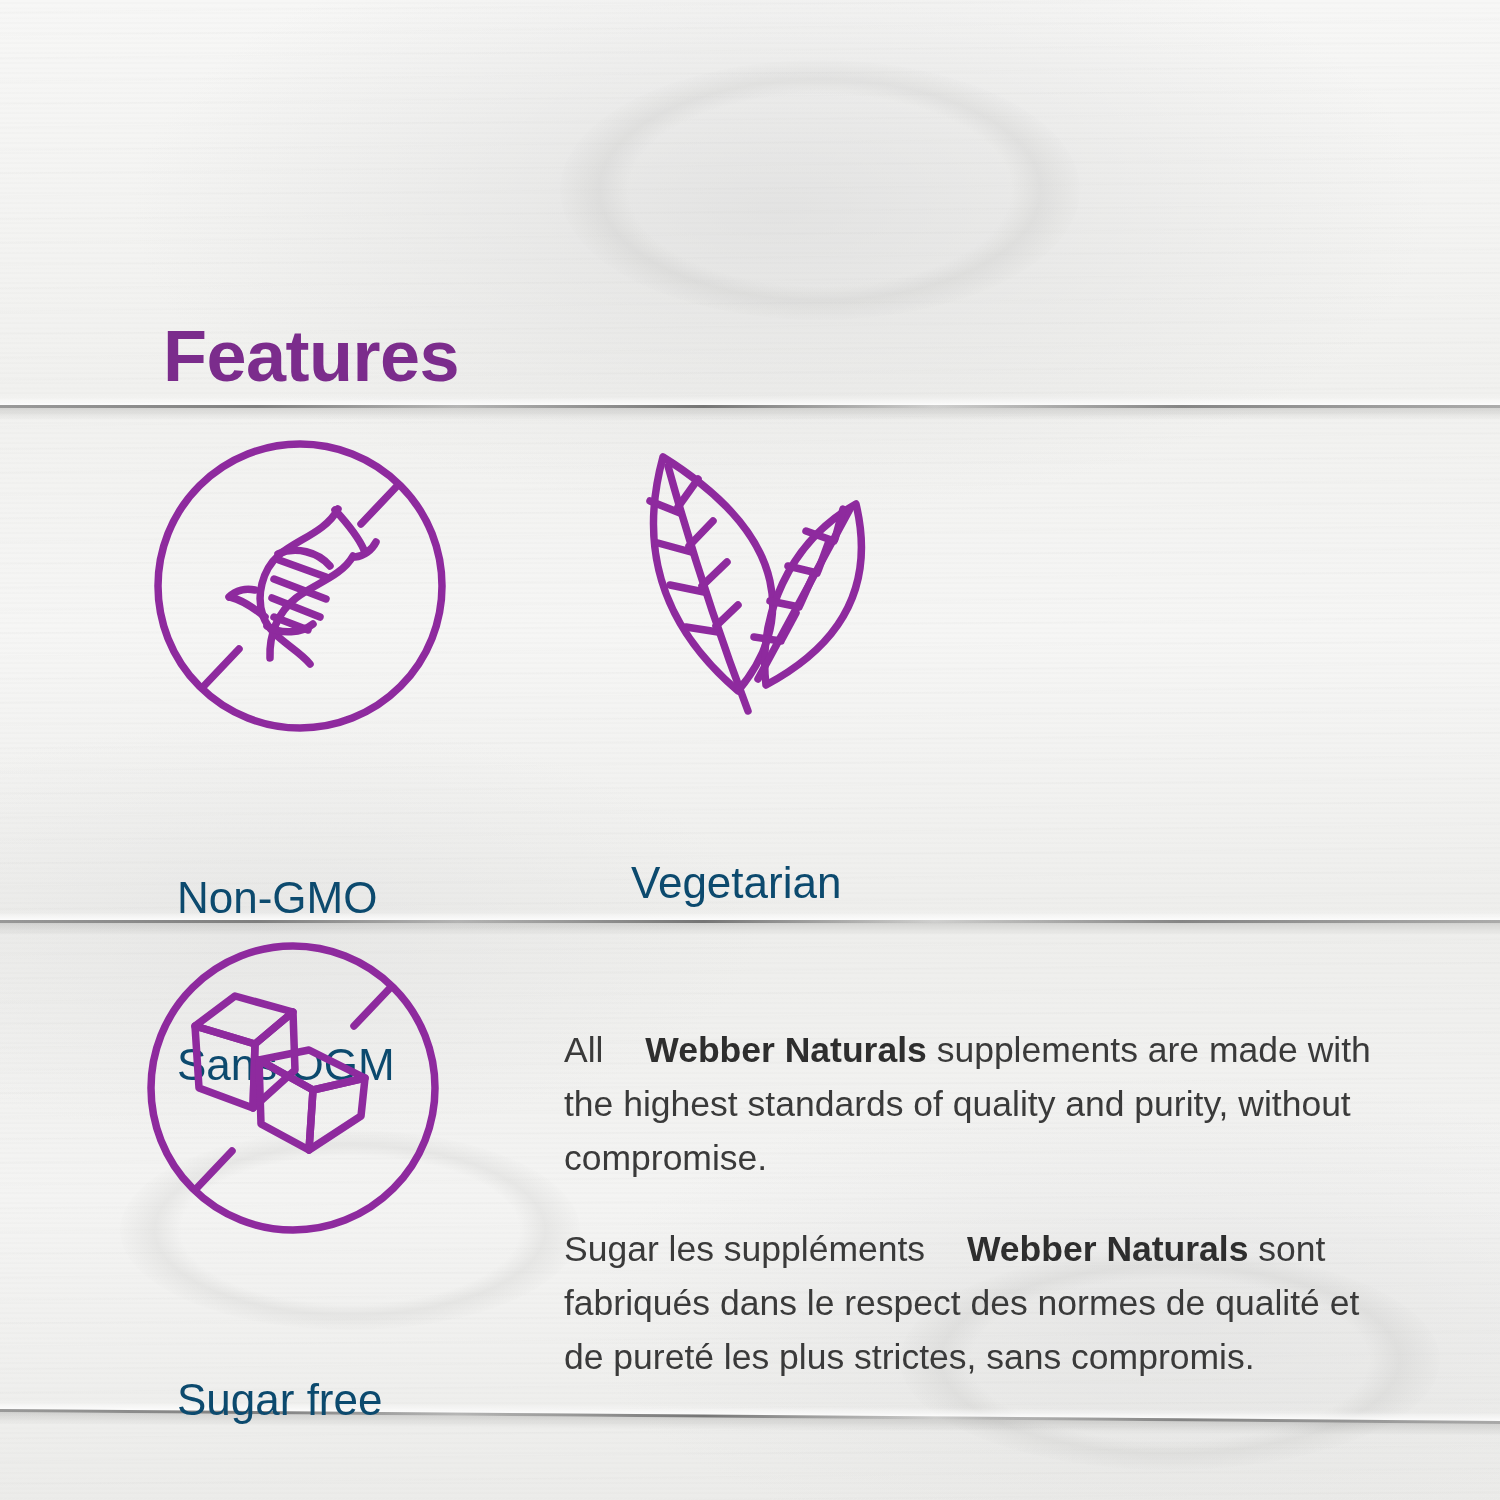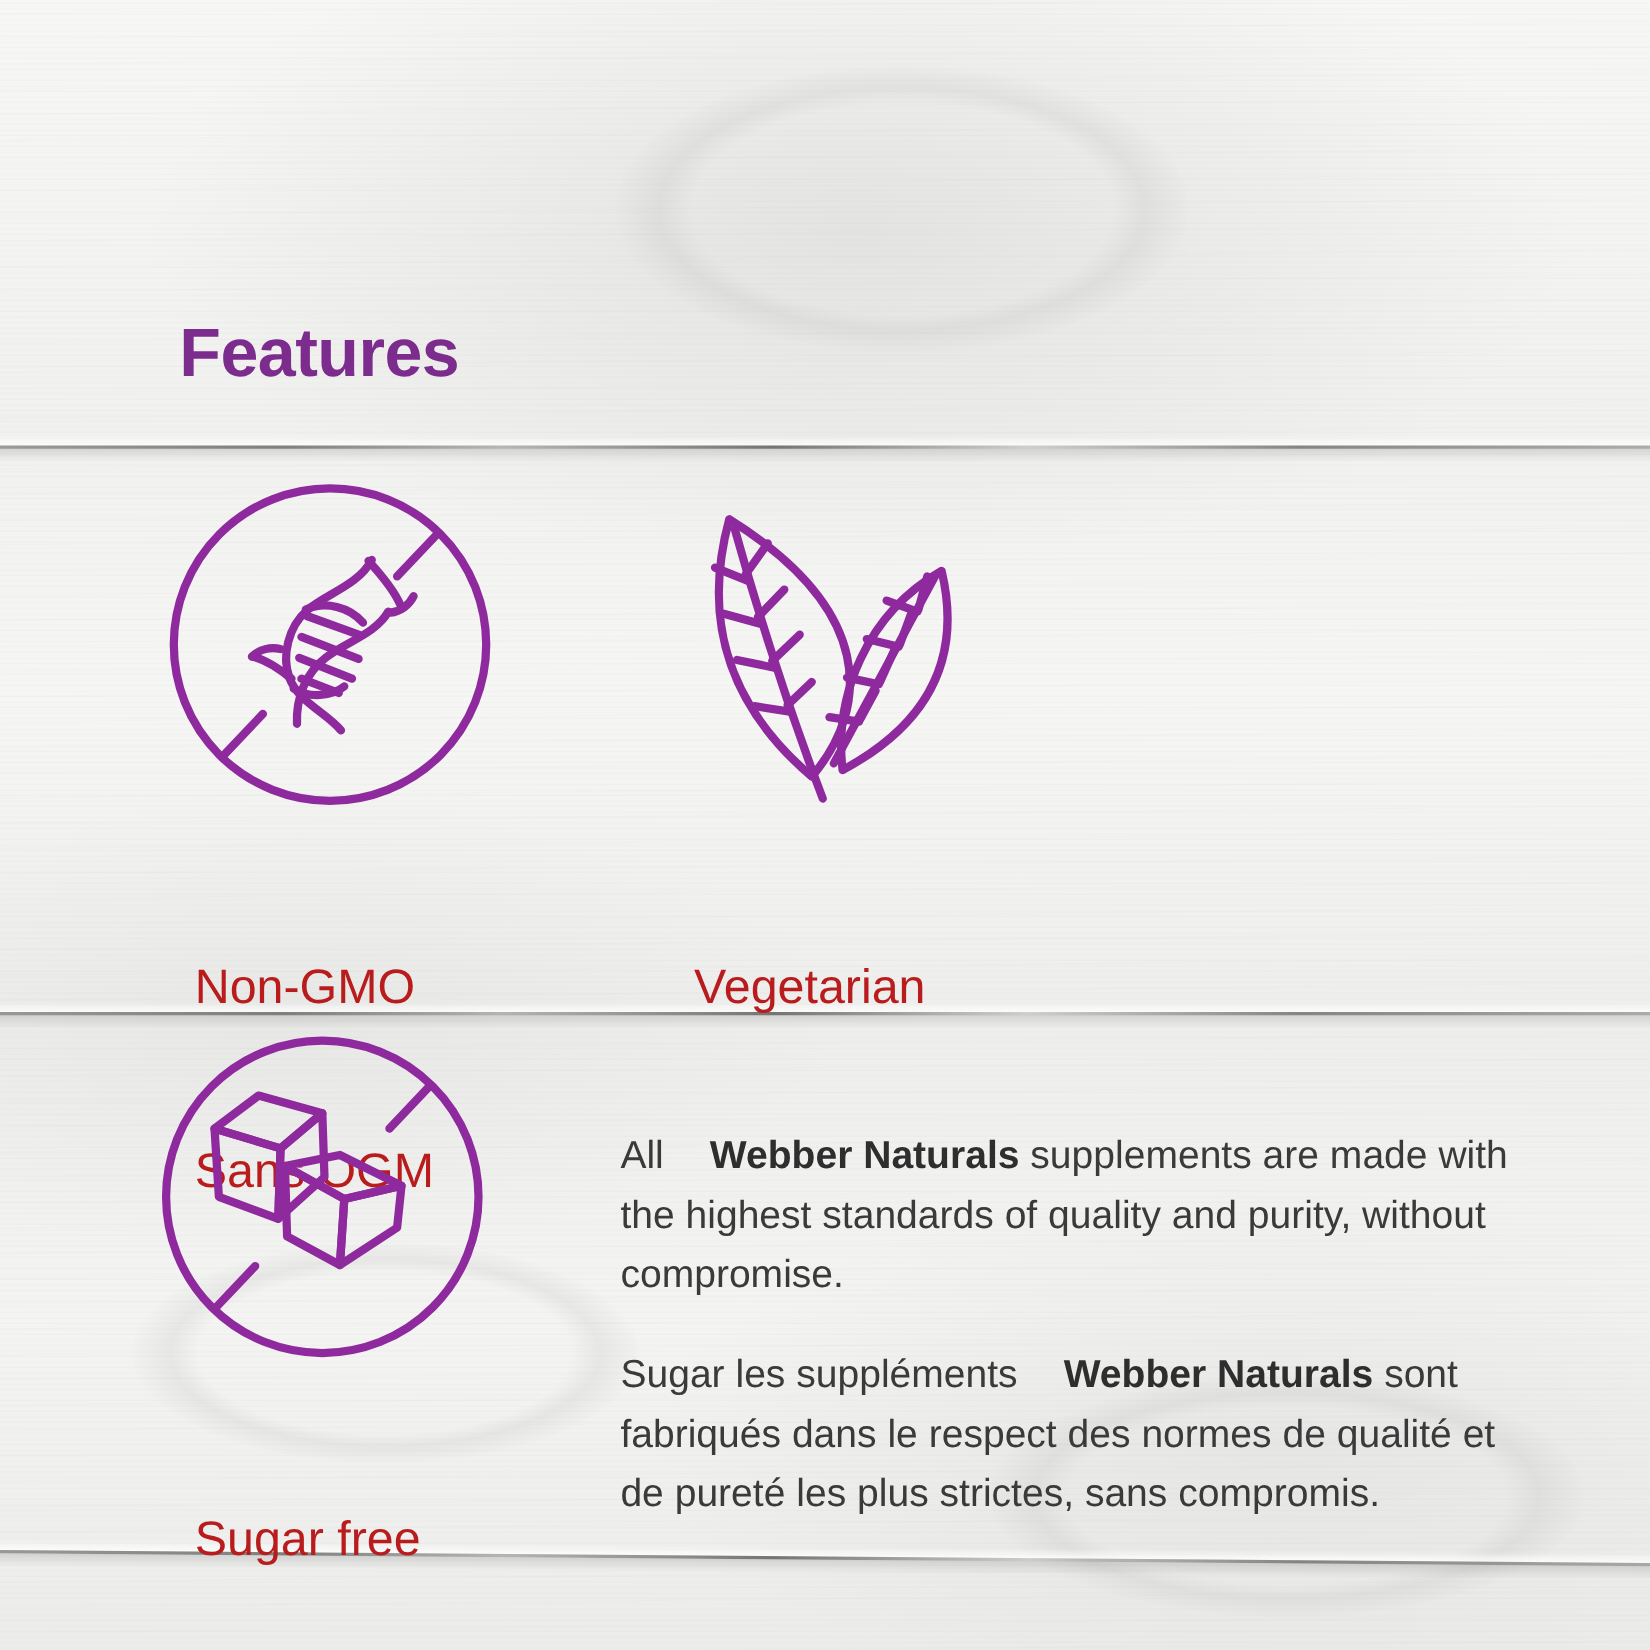"Features" .heading { font-size: 62px -> 72px }
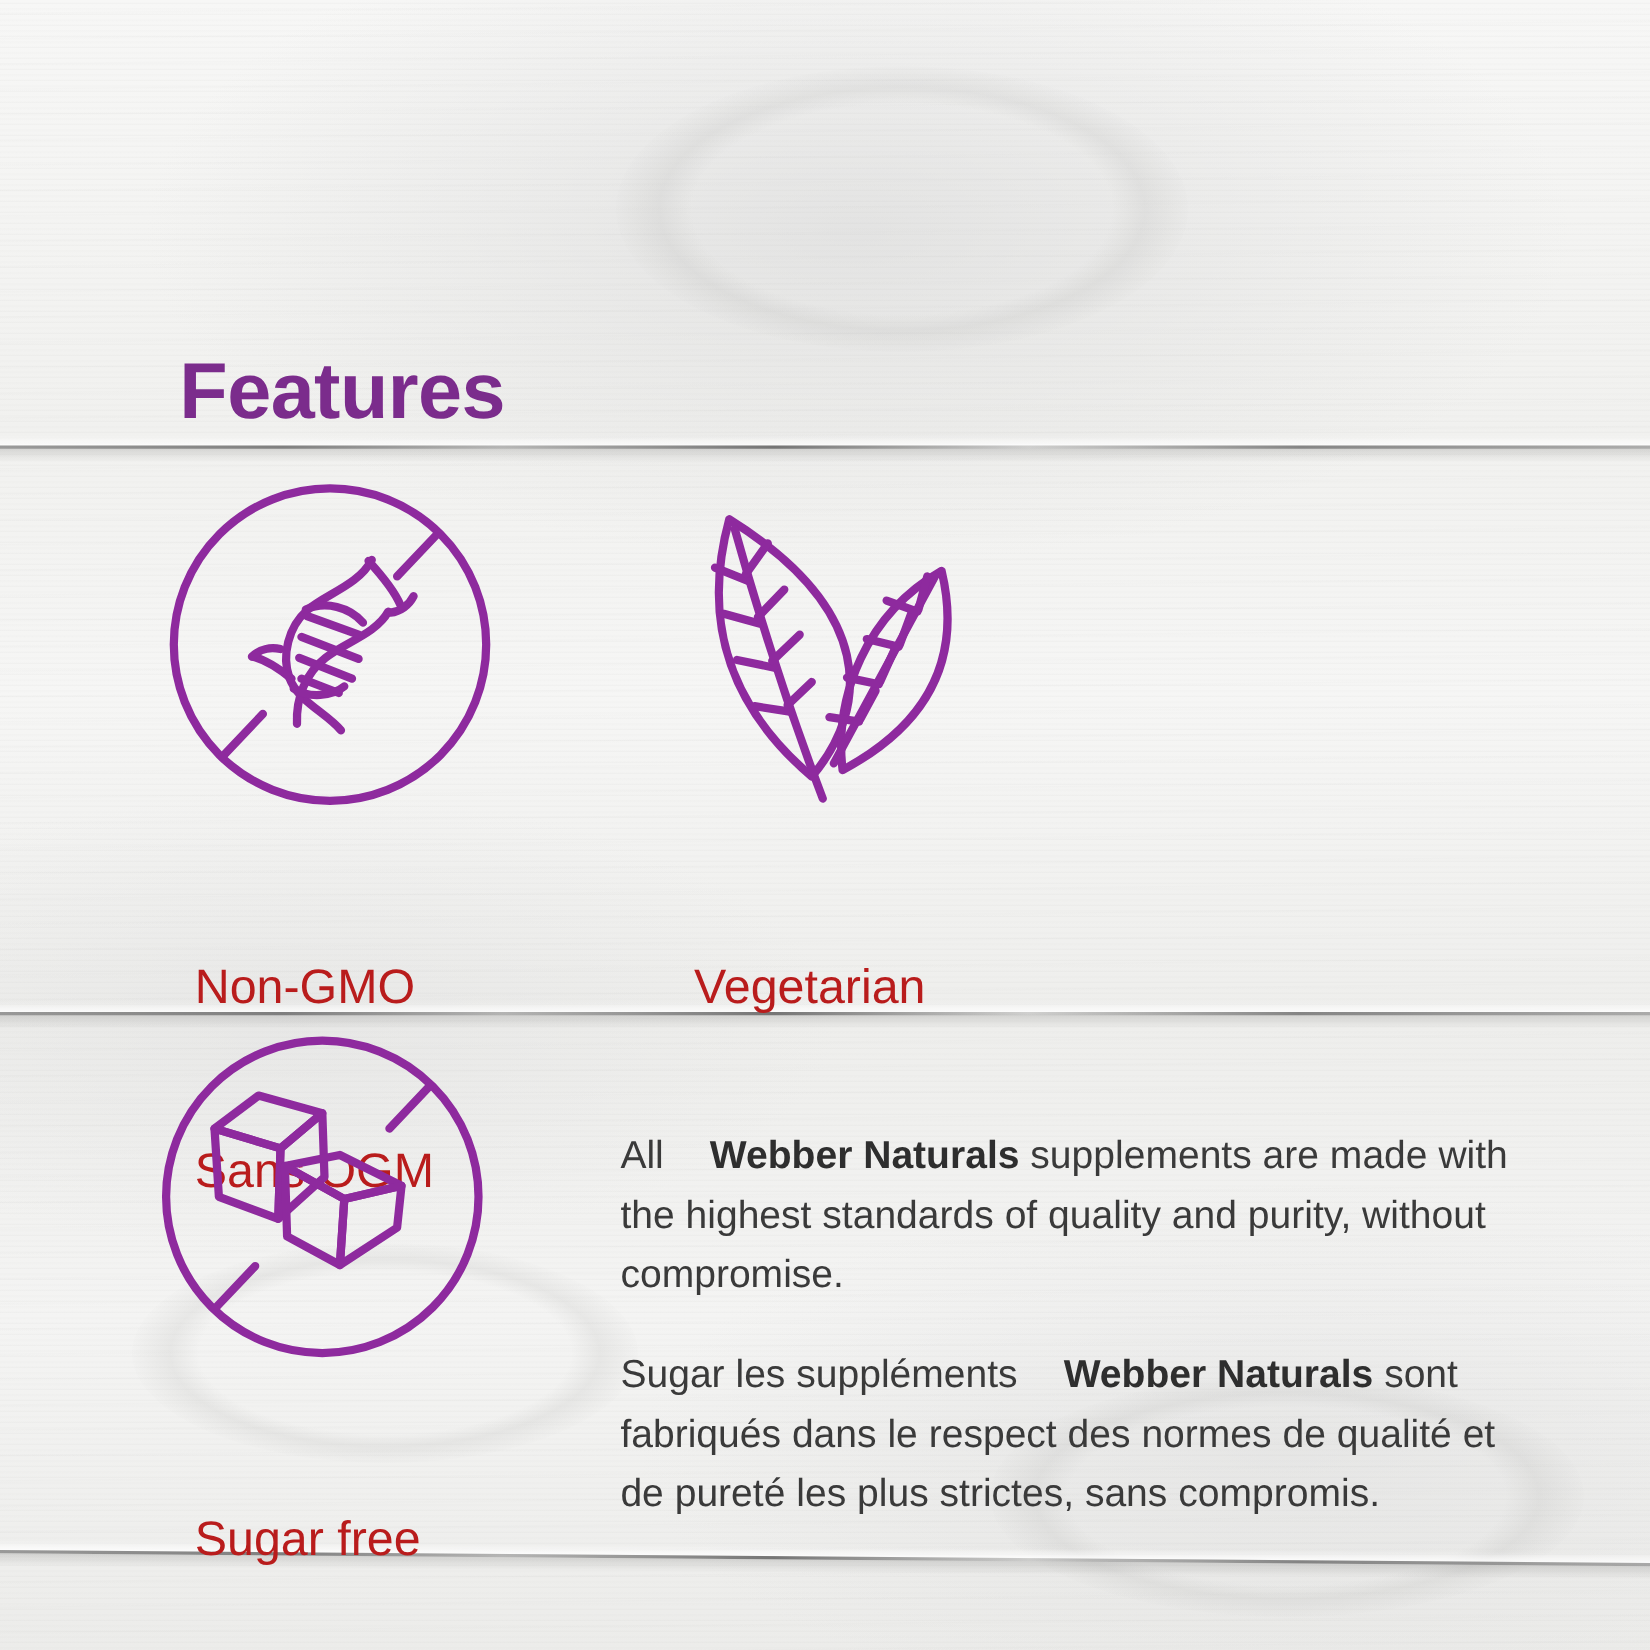"Non-GMO" .badge-label { color: #b91c1c -> #0c4a6e }
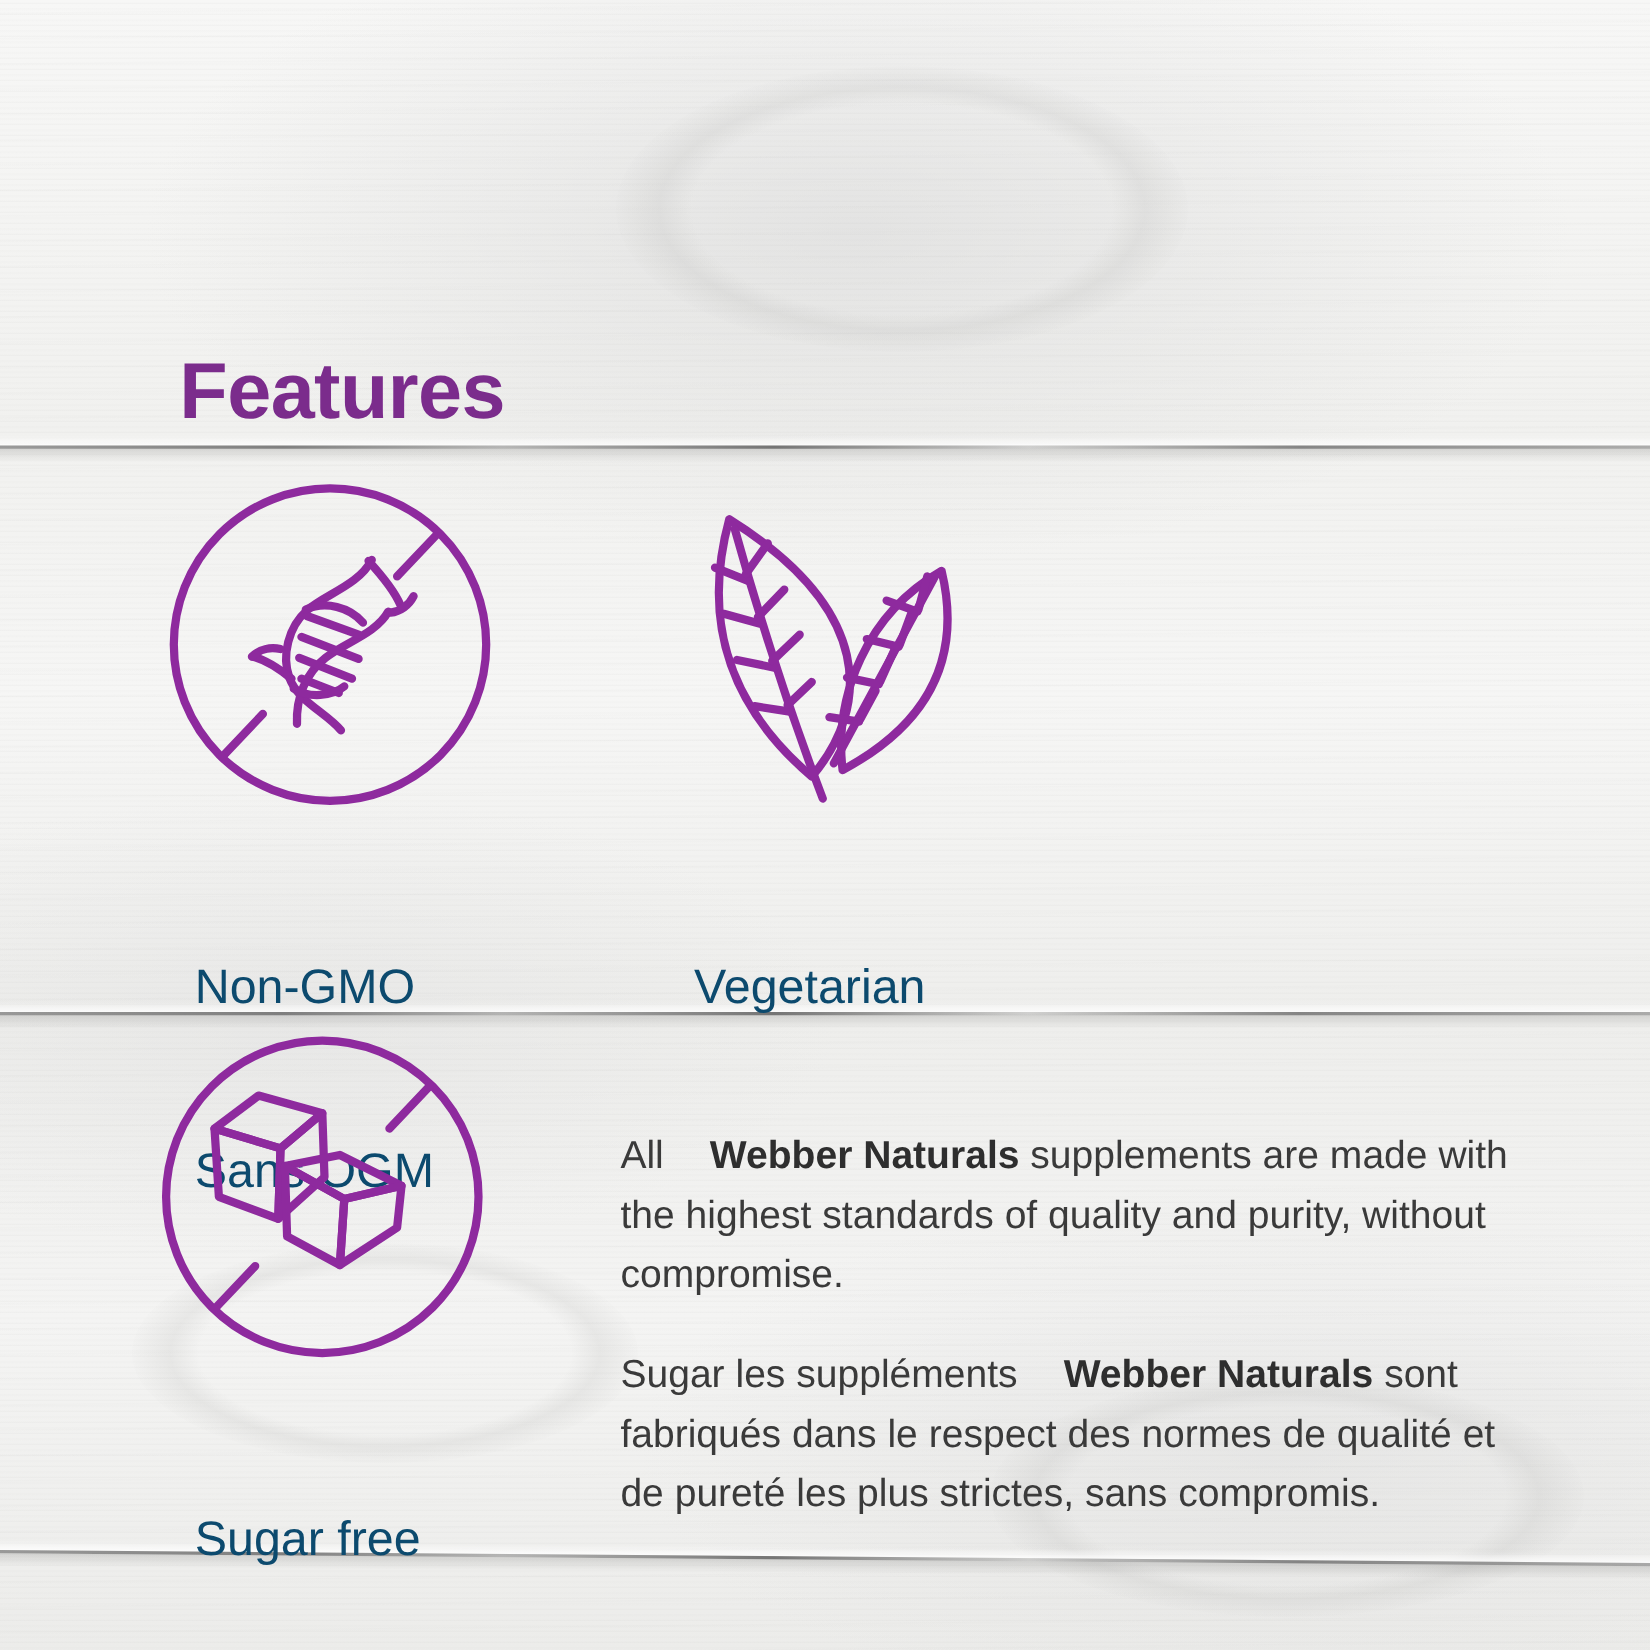"Vegetarian" div.icon-cell { top: 436px -> 421px }
